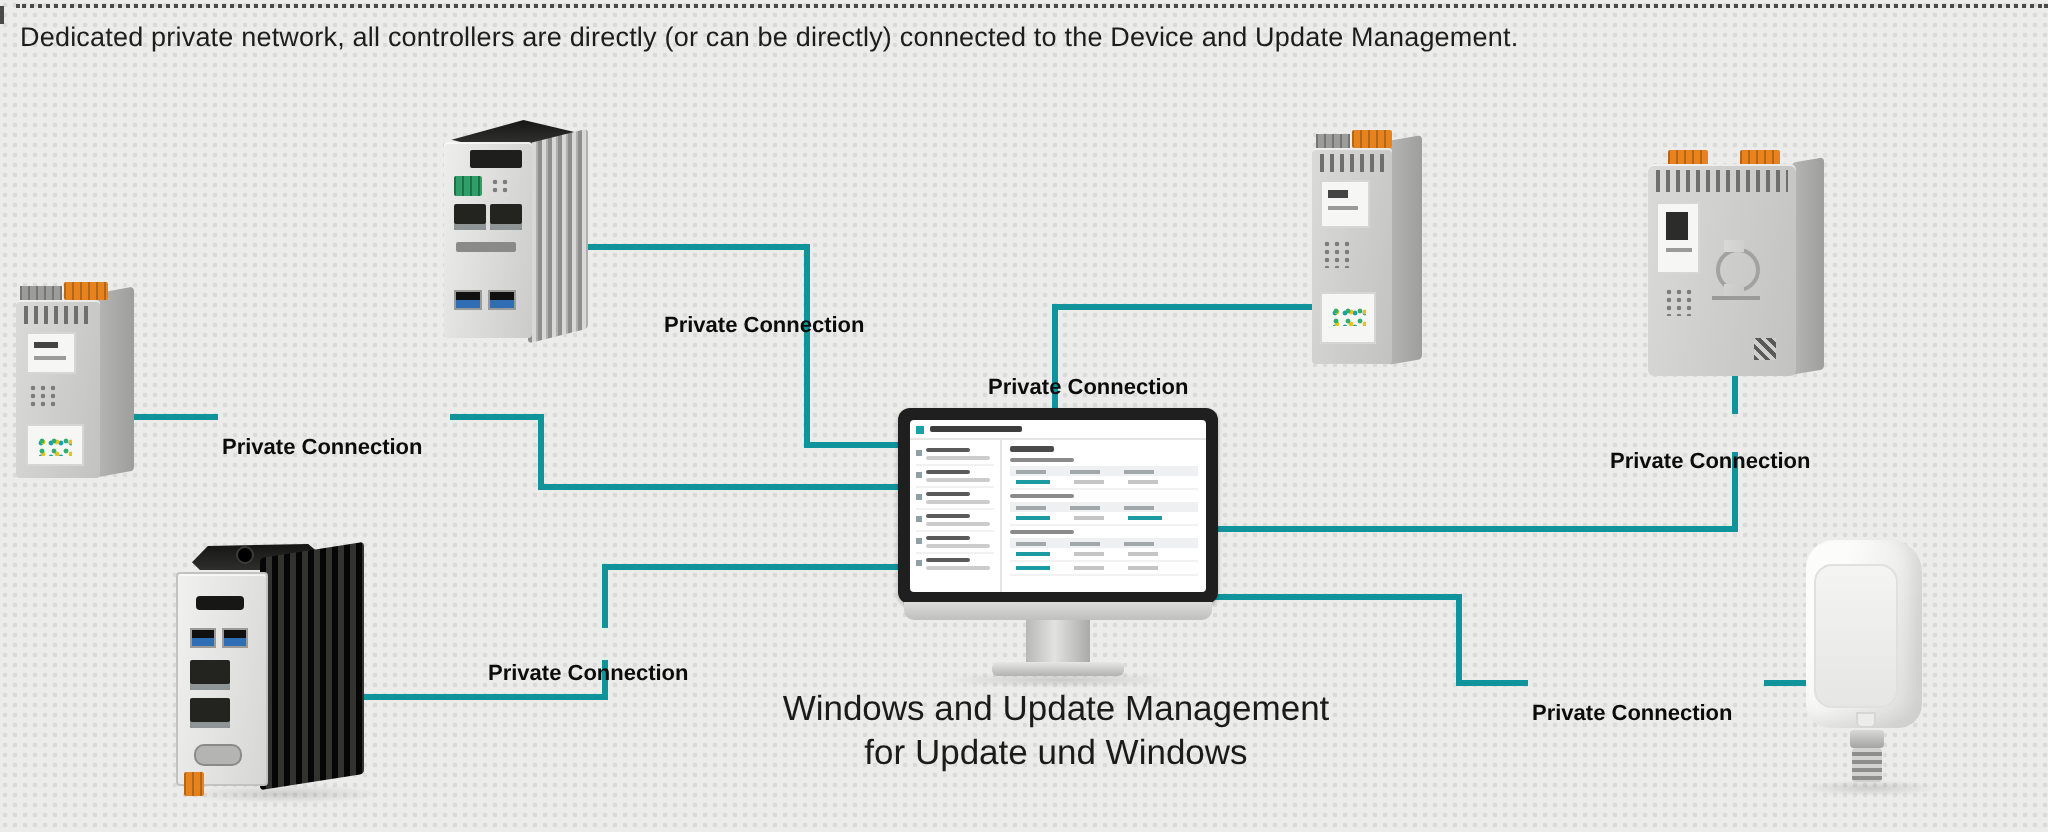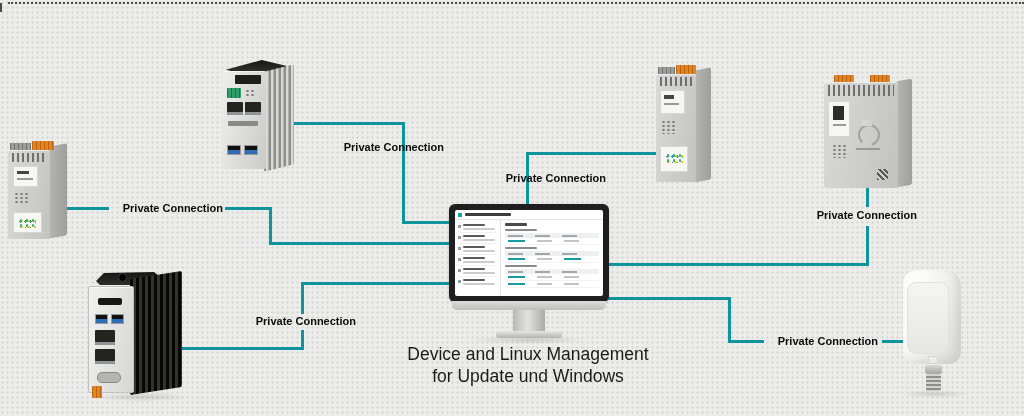"Dedicated private network, all" div.hdr { html: none -> <div>Dedicated private network, all controllers are directly (or can be directly) connected to the Device and Update Management.</div> }
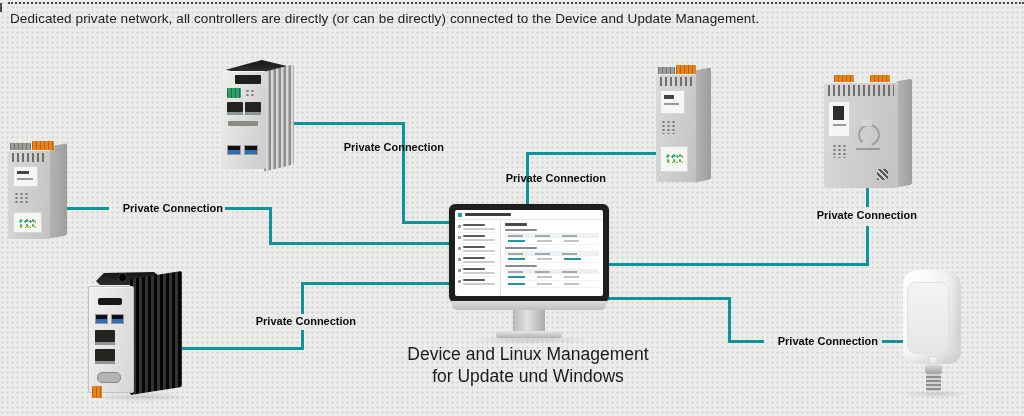"Private Connection" .conn-label { margin-top: none -> 16px; text-align: right -> left }
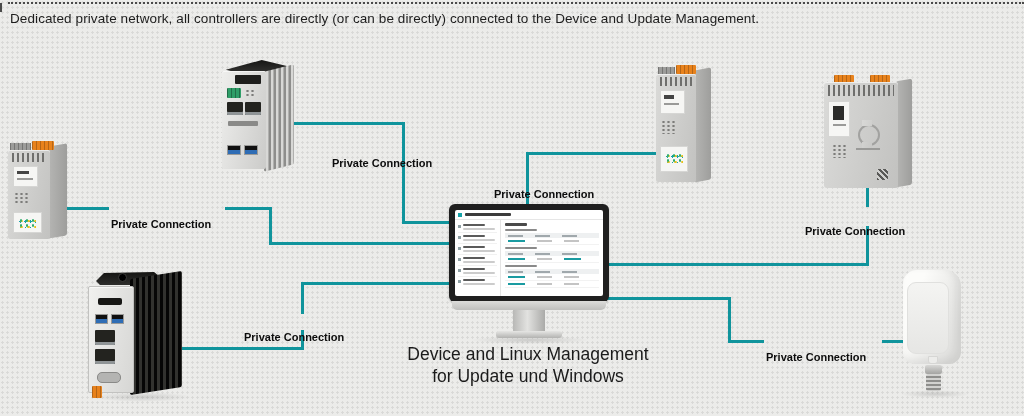"Device and Linux Management" div { text: Device and Linux -> Windows and Update }
